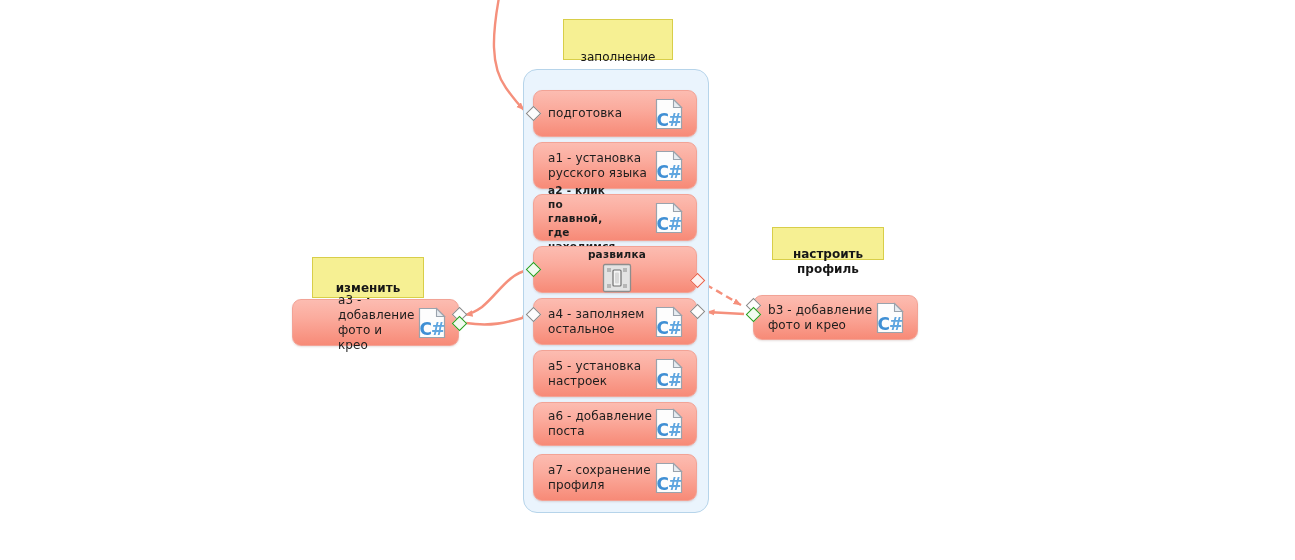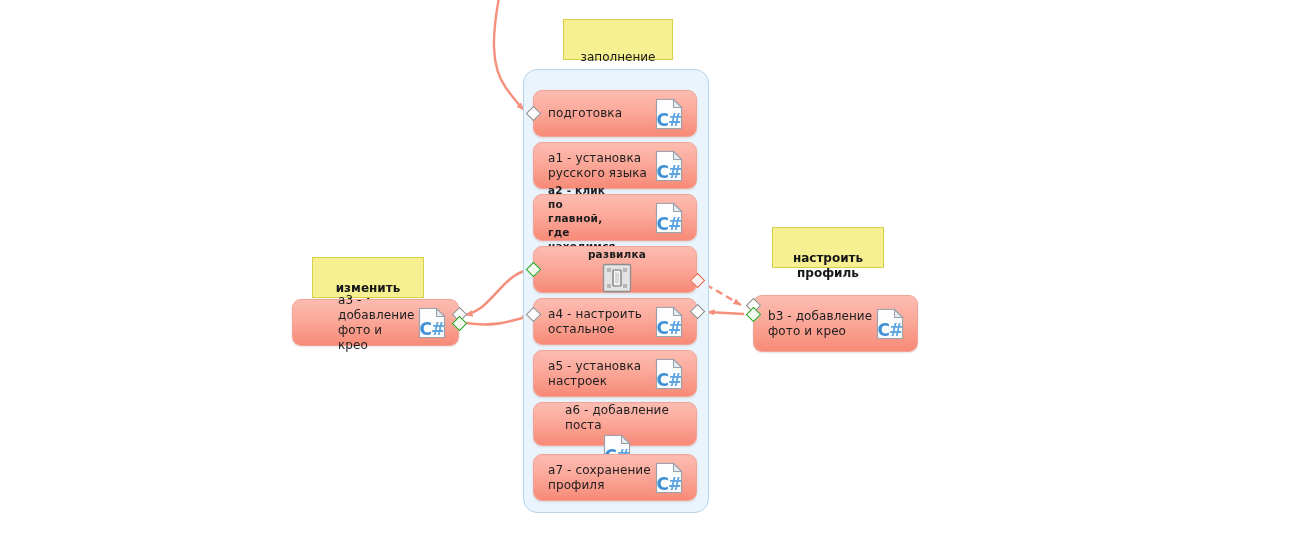"настроить" div.note { height: 41px -> 33px }
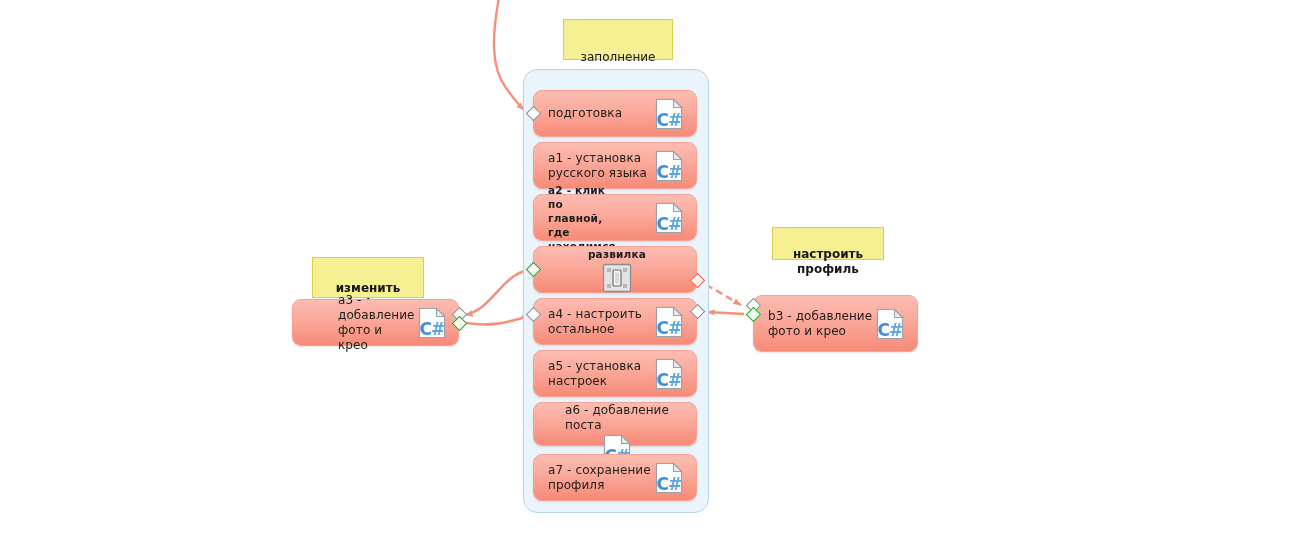"a4 - настроить" span.label { text: настроить -> заполняем }
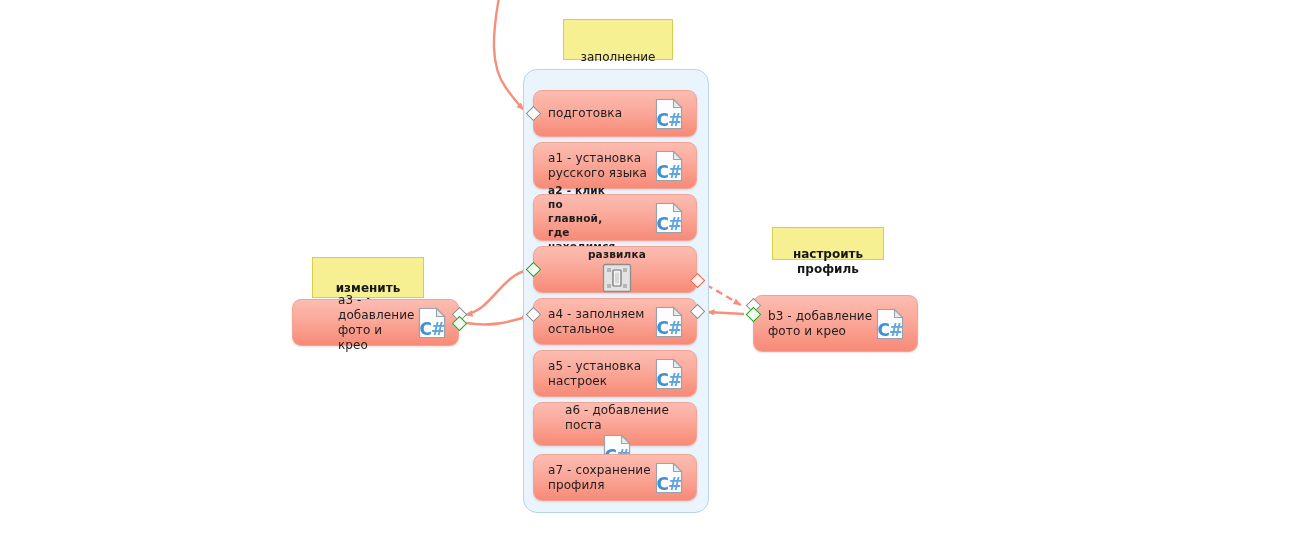"b3 - добавление" div.node { height: 57px -> 45px }
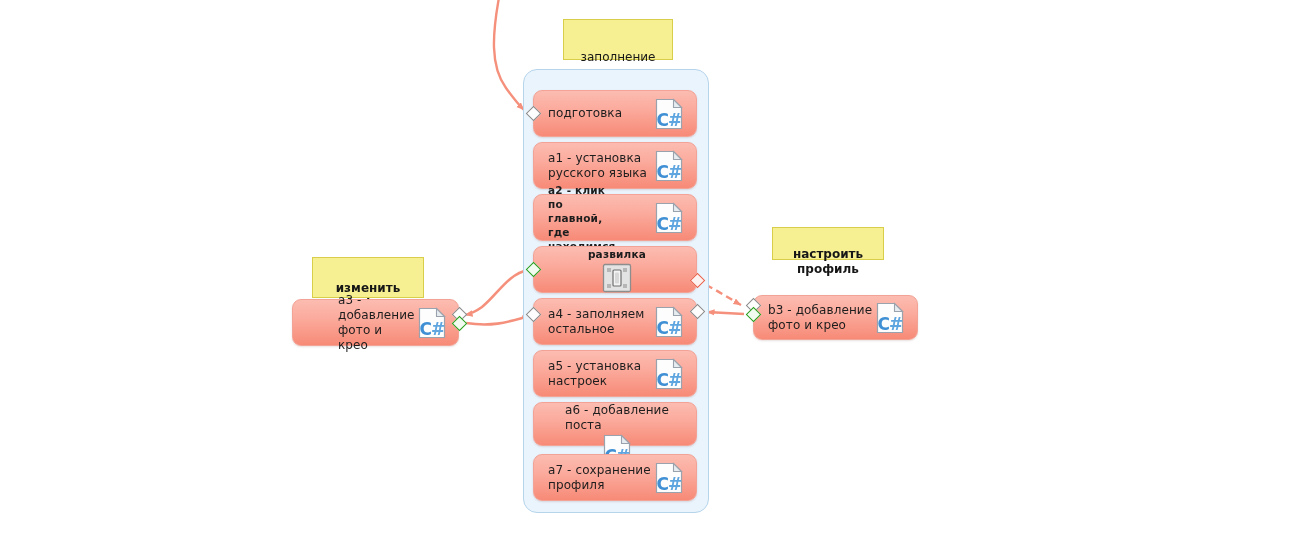"a6 - добавление" div.node { flex-direction: column -> none }
